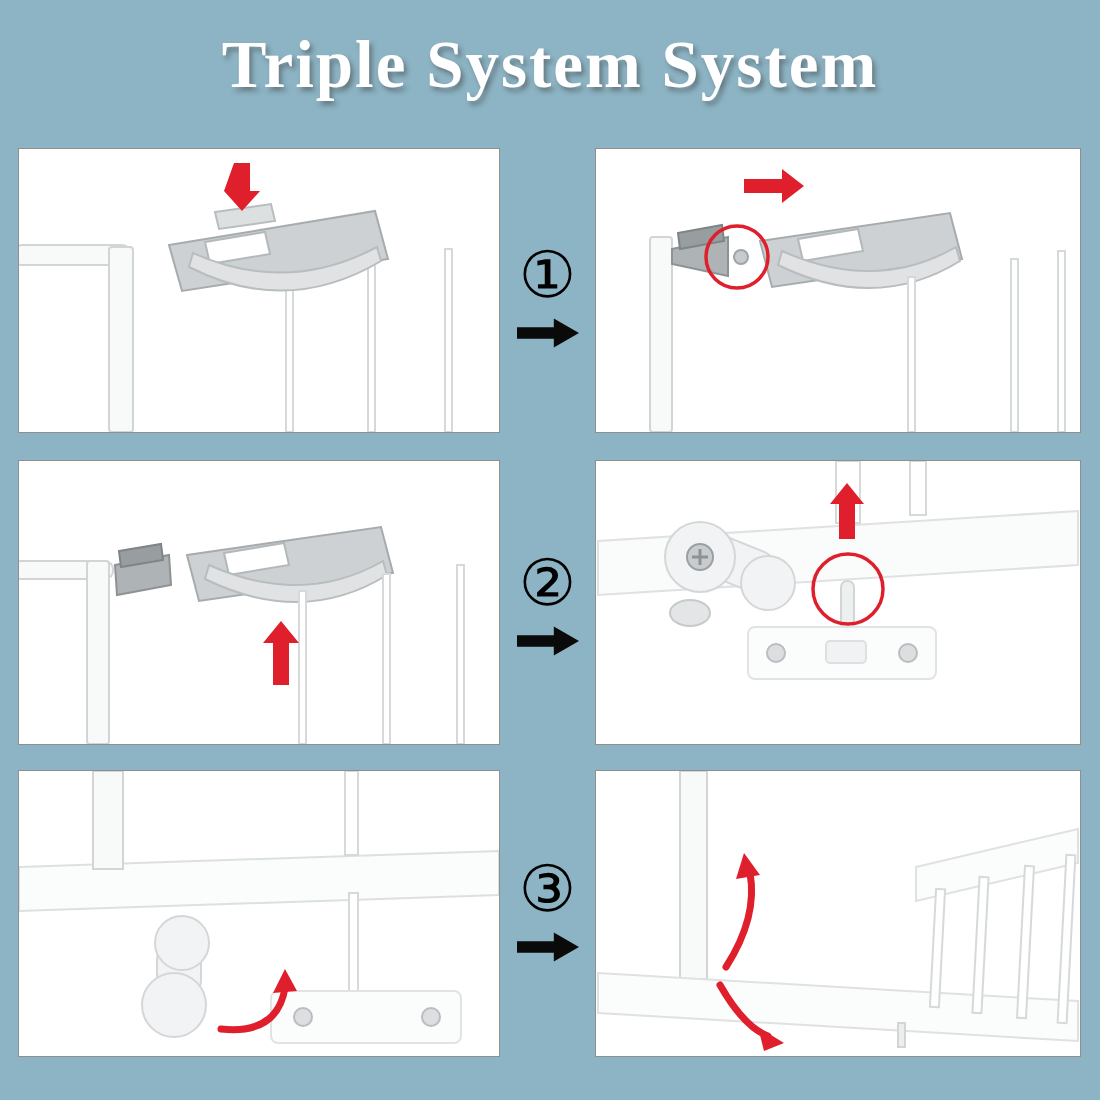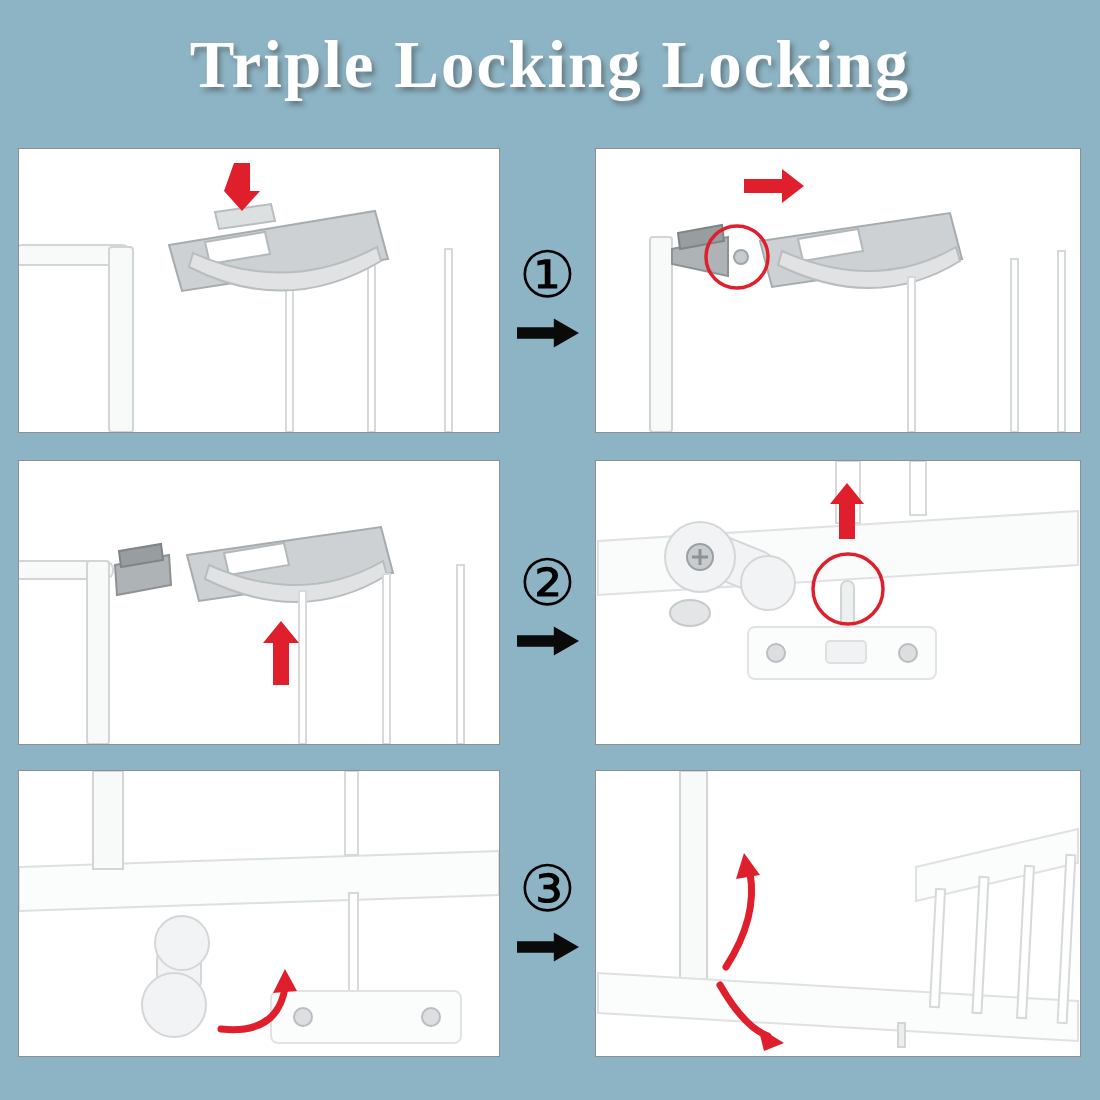"Triple Locking Locking" h1.title { text: Locking Locking -> System System }
